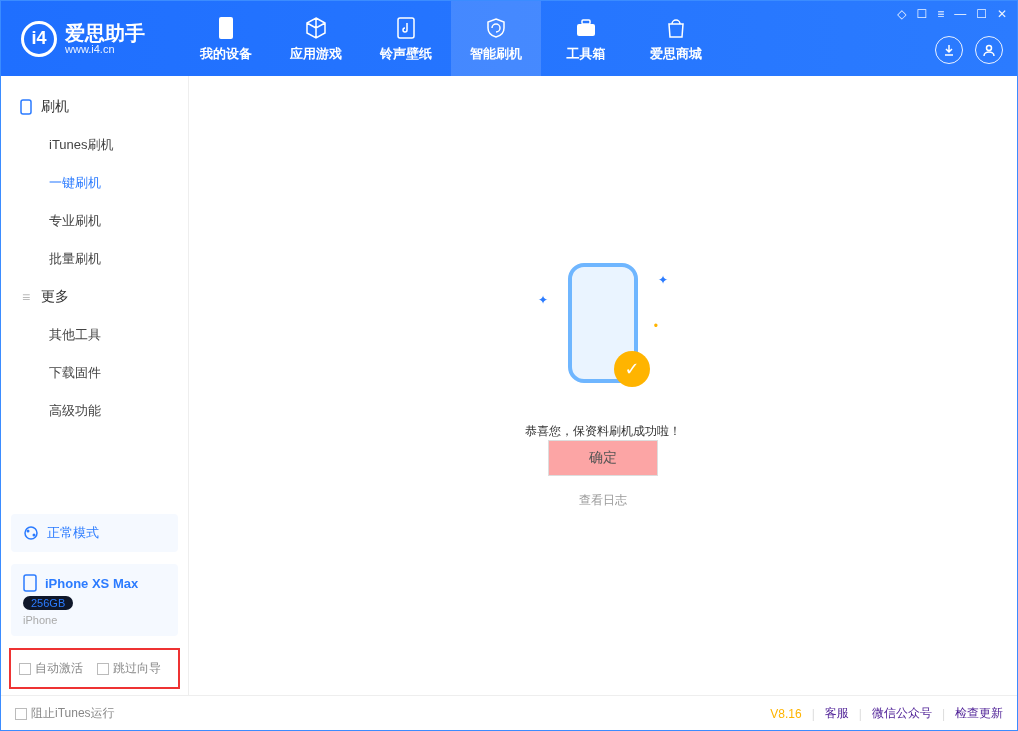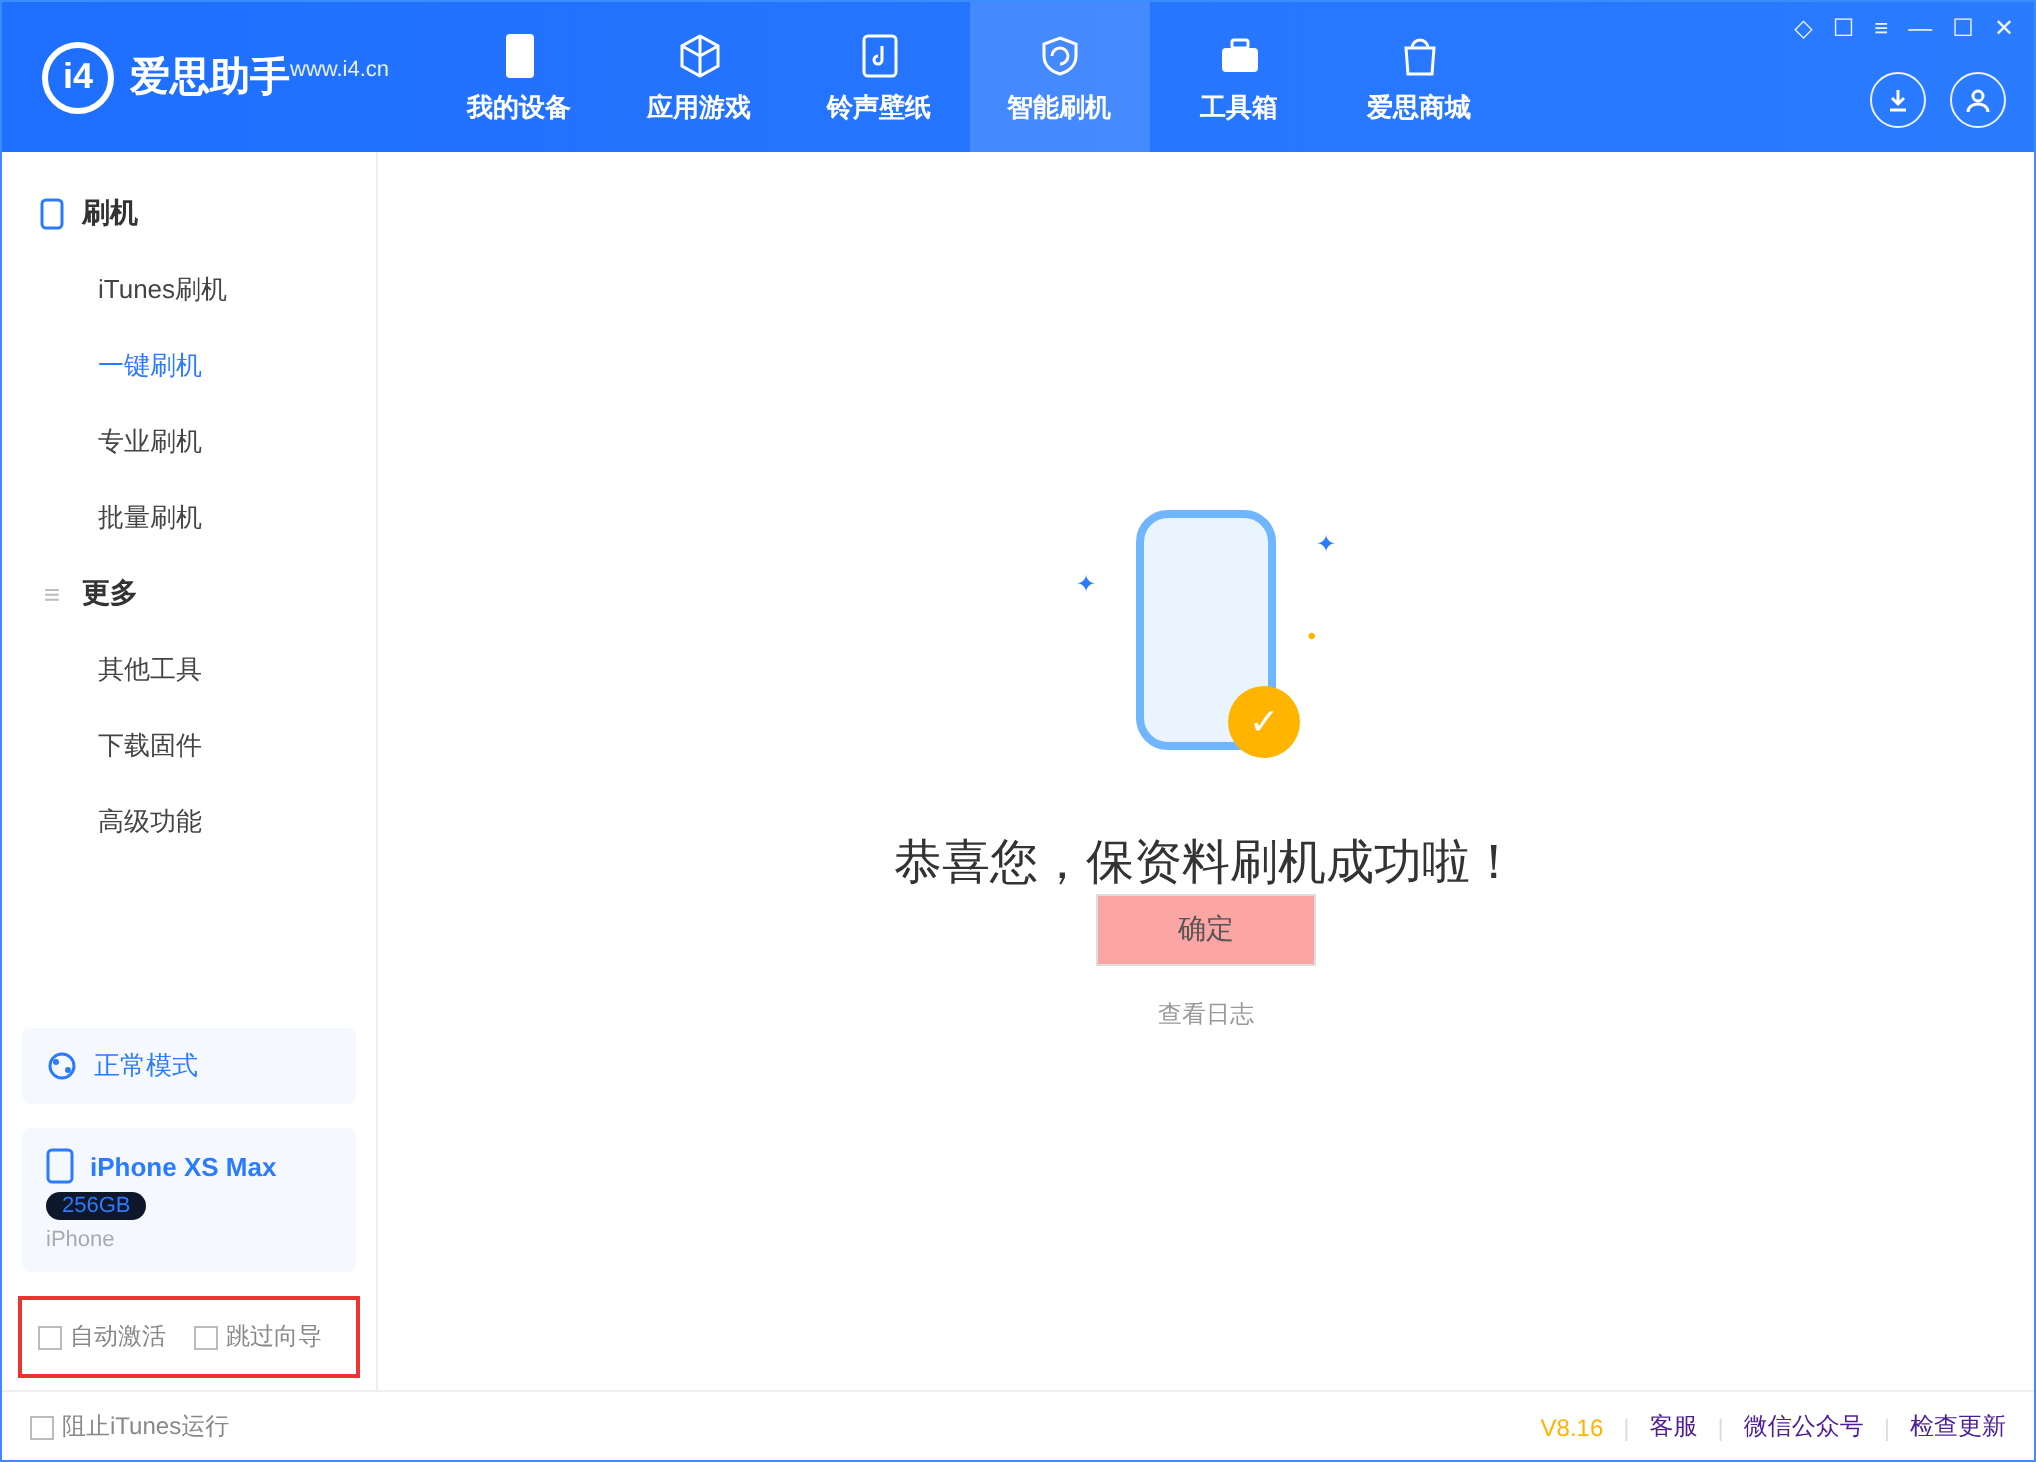"爱思助手" .logo-text { flex-direction: none -> column }
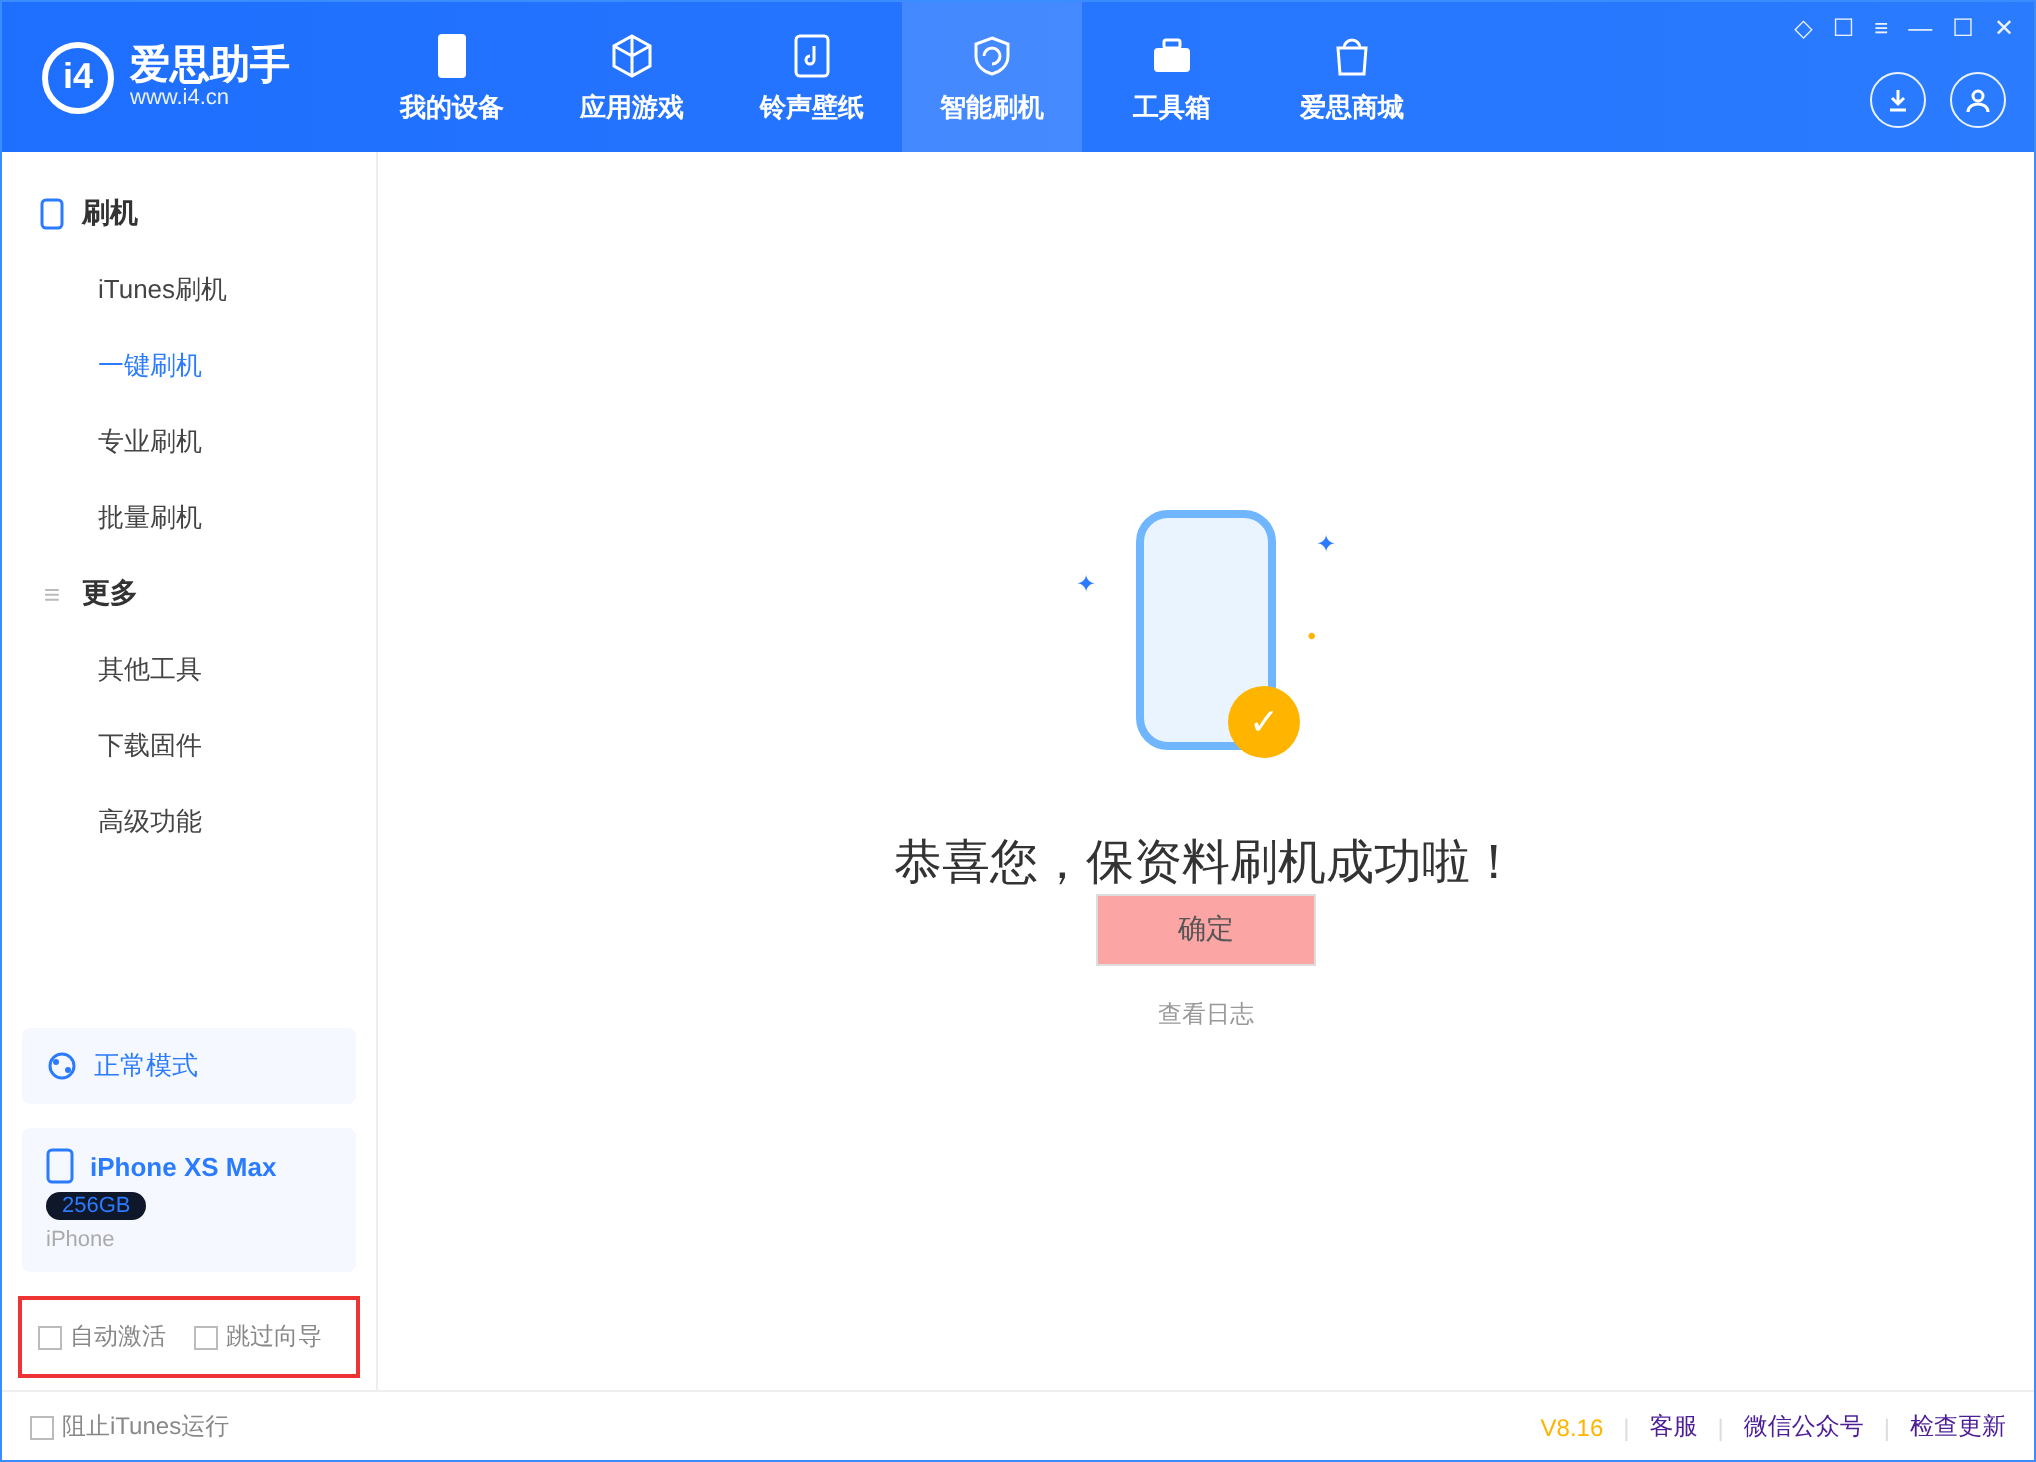"刷机" .side-section-title { font-weight: bold -> none }
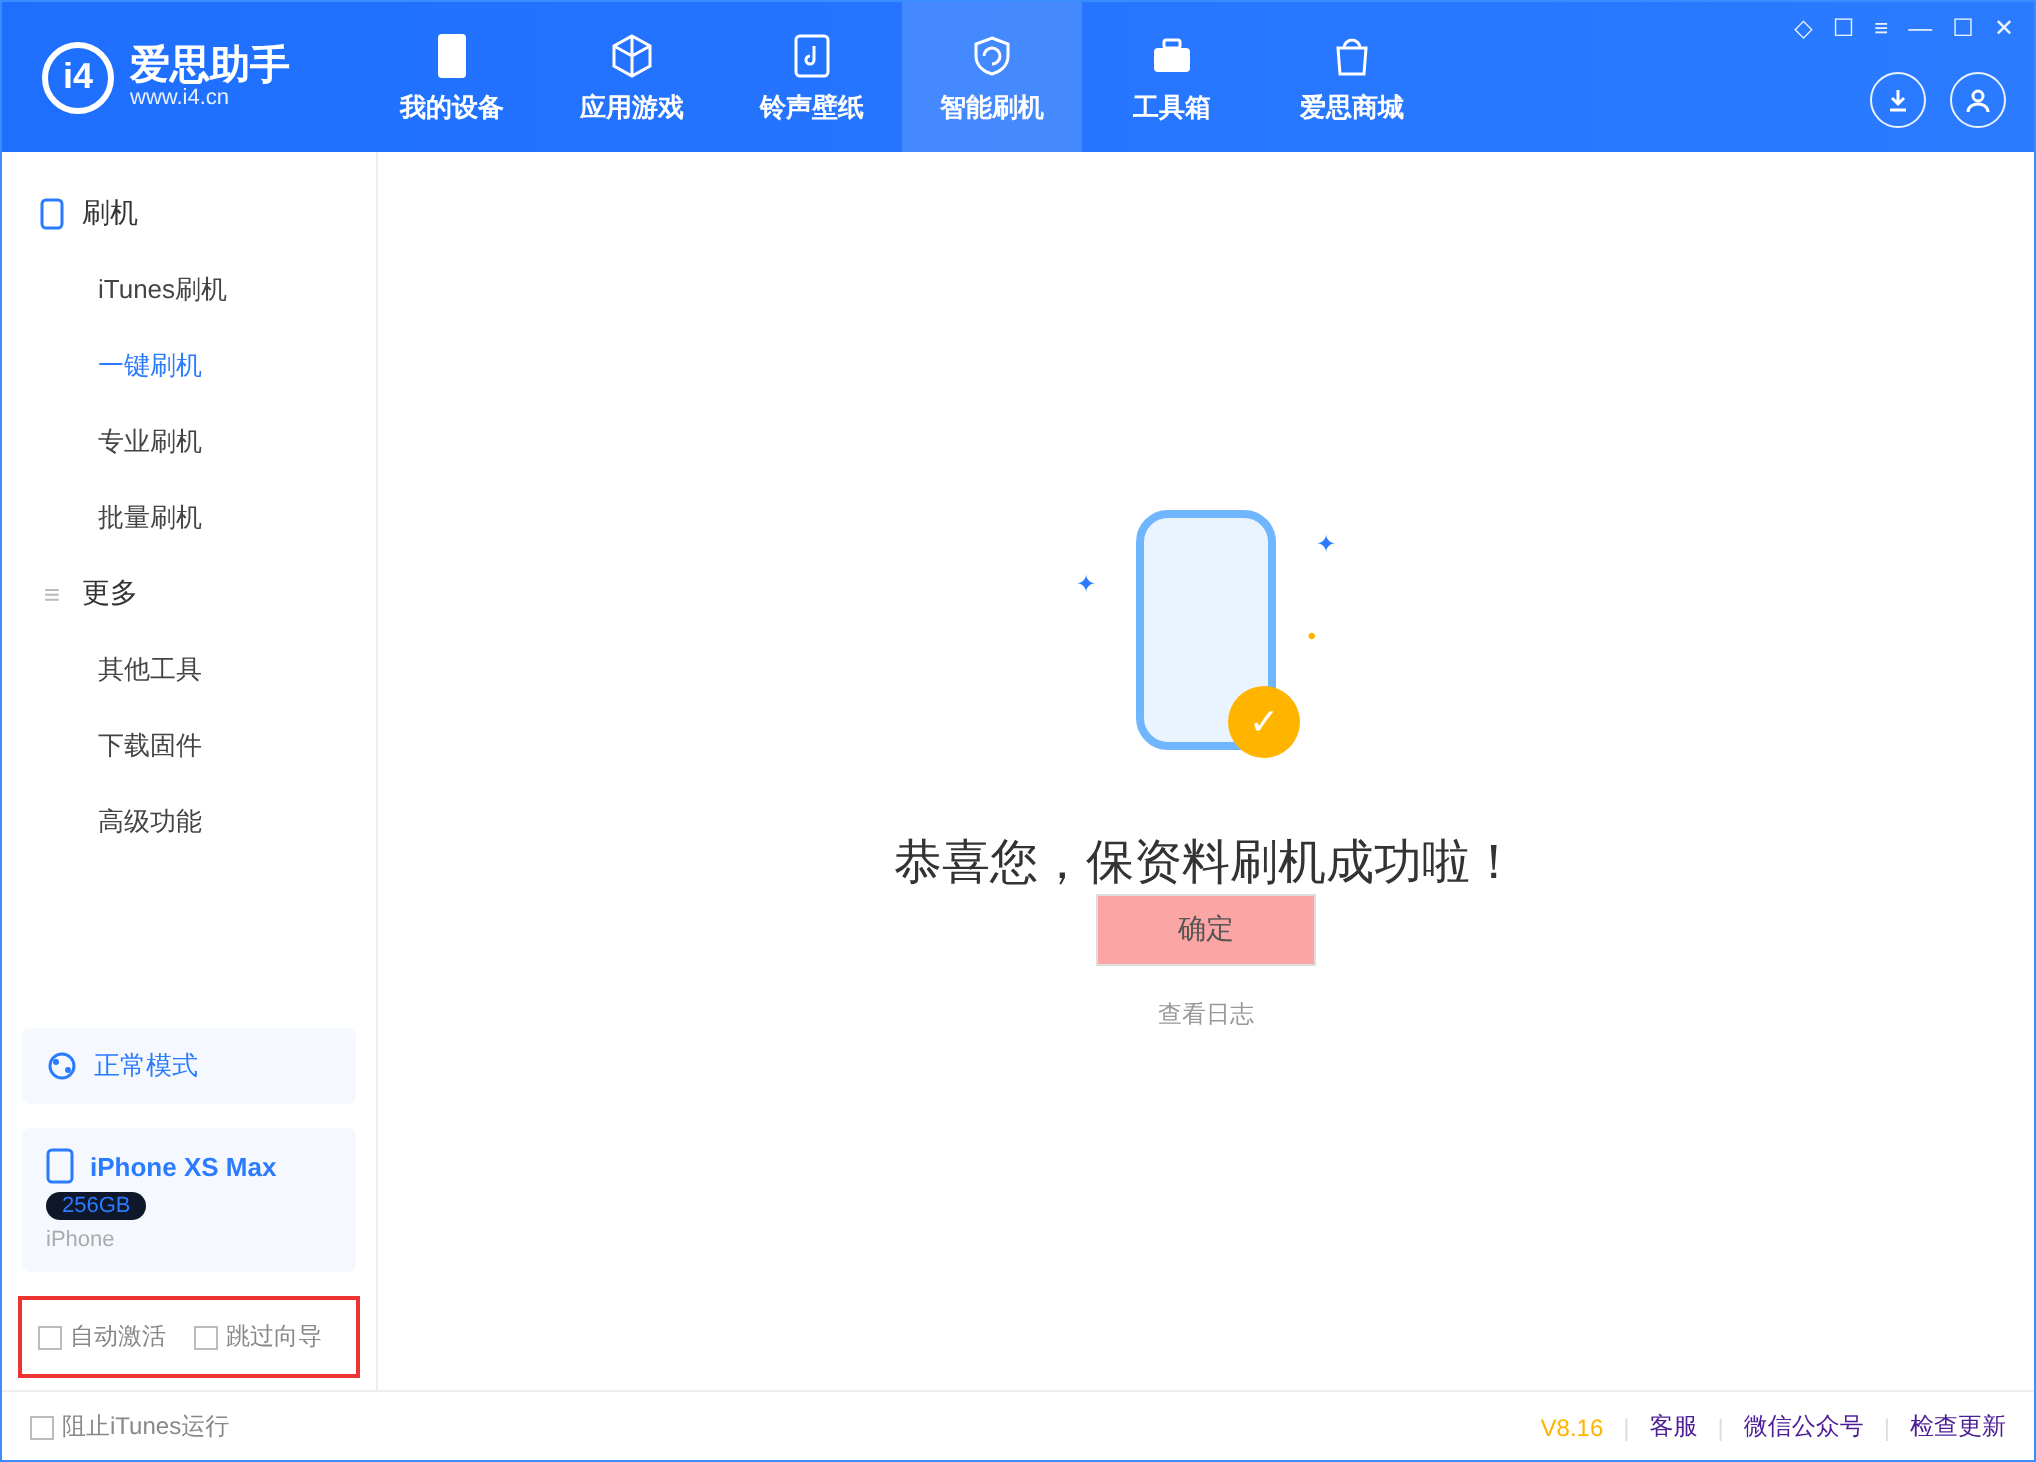"恭喜您，保资料刷机成功啦！" .msg { font-size: 24px -> 12px }
